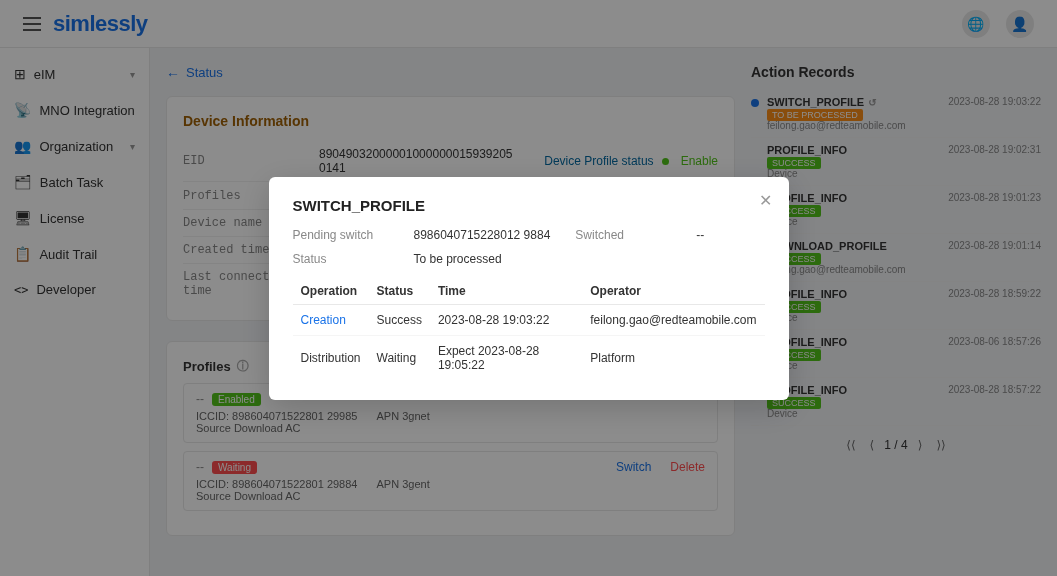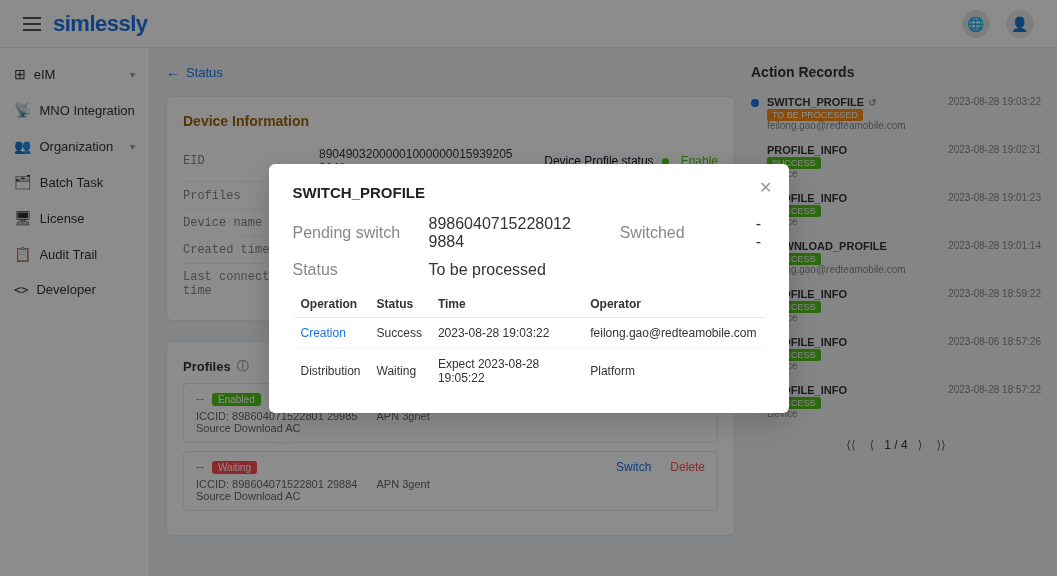"Device Profile status" span { color: #0f172a -> #0369a1 }
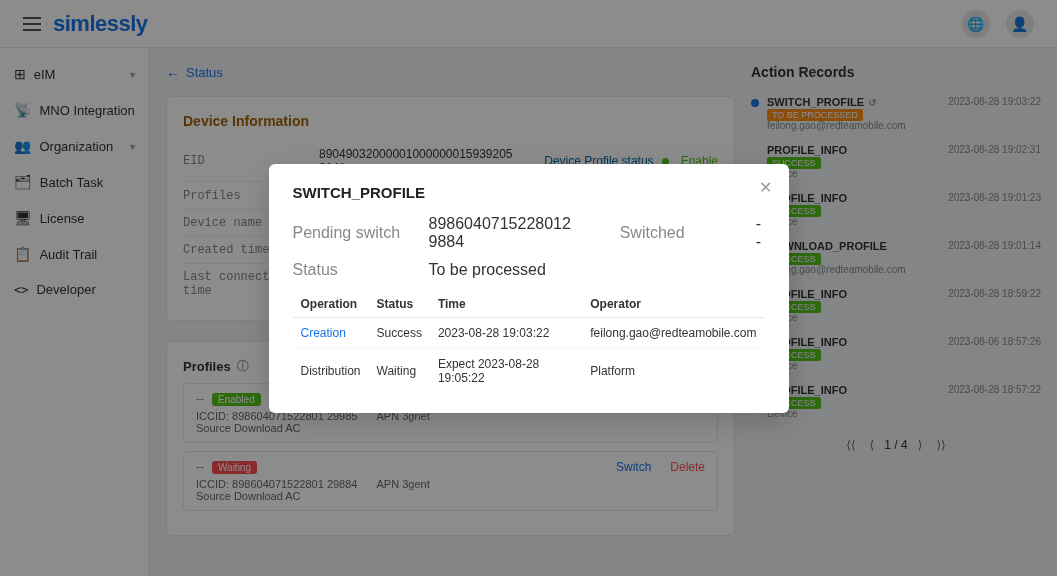"Pending switch" .modal-row { font-size: 16px -> 12px; gap: 16px -> 1px }
